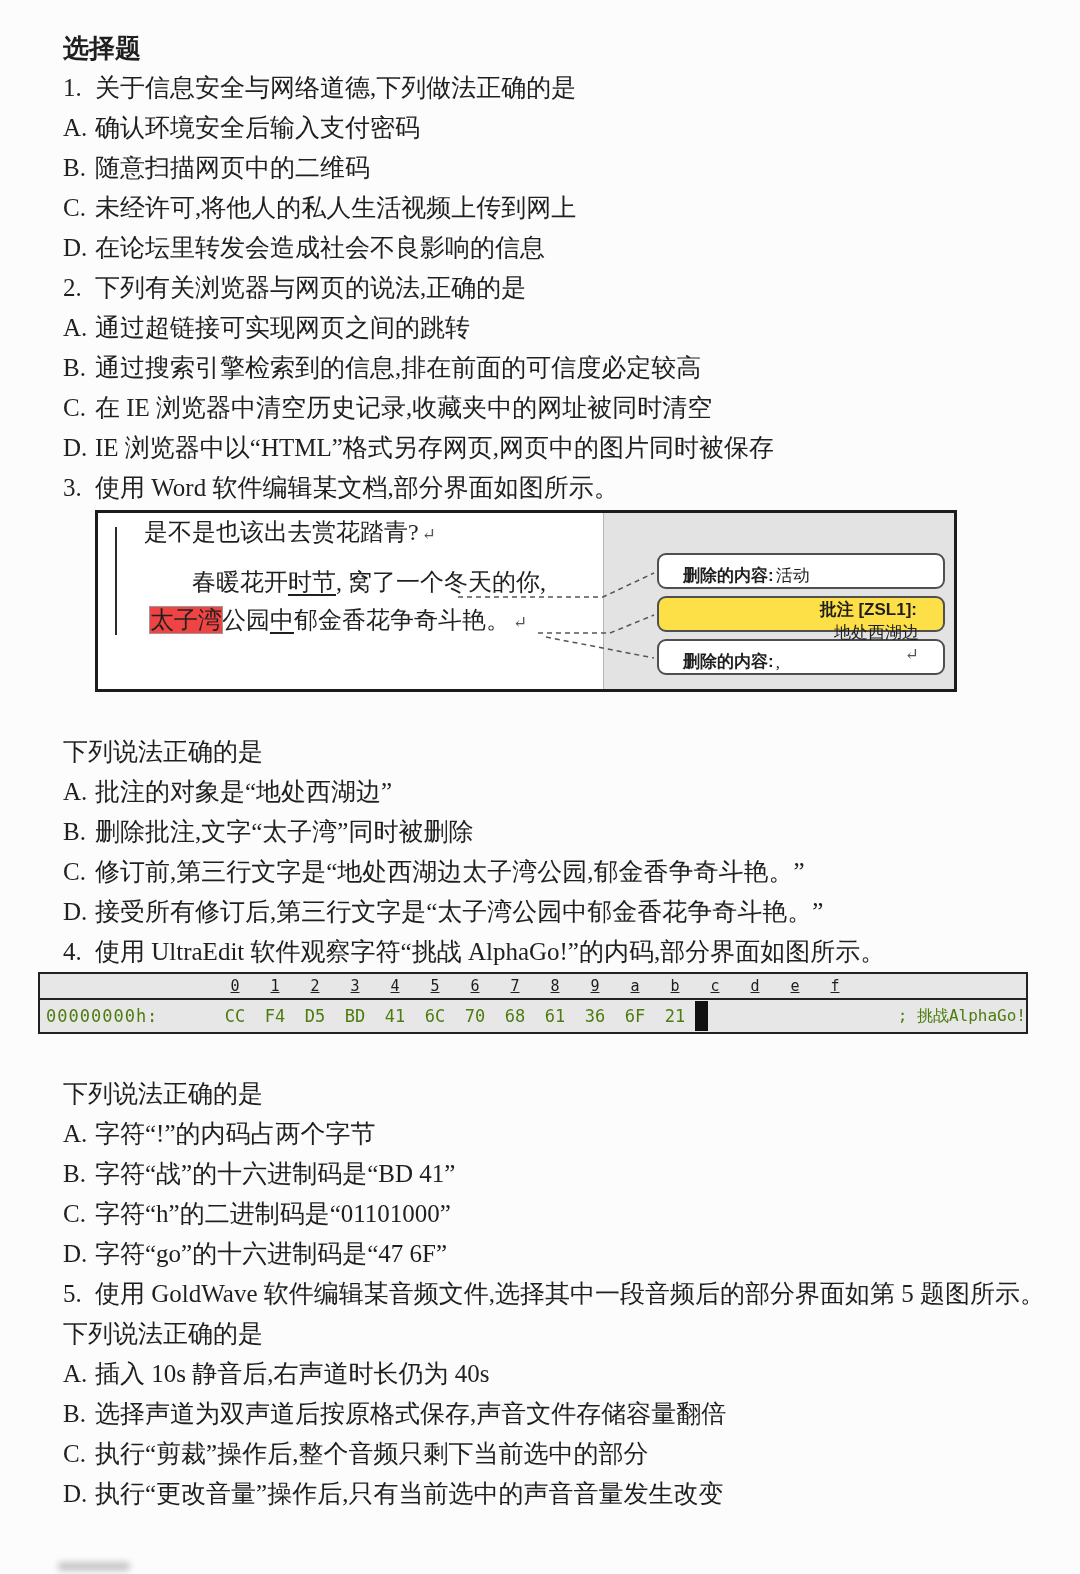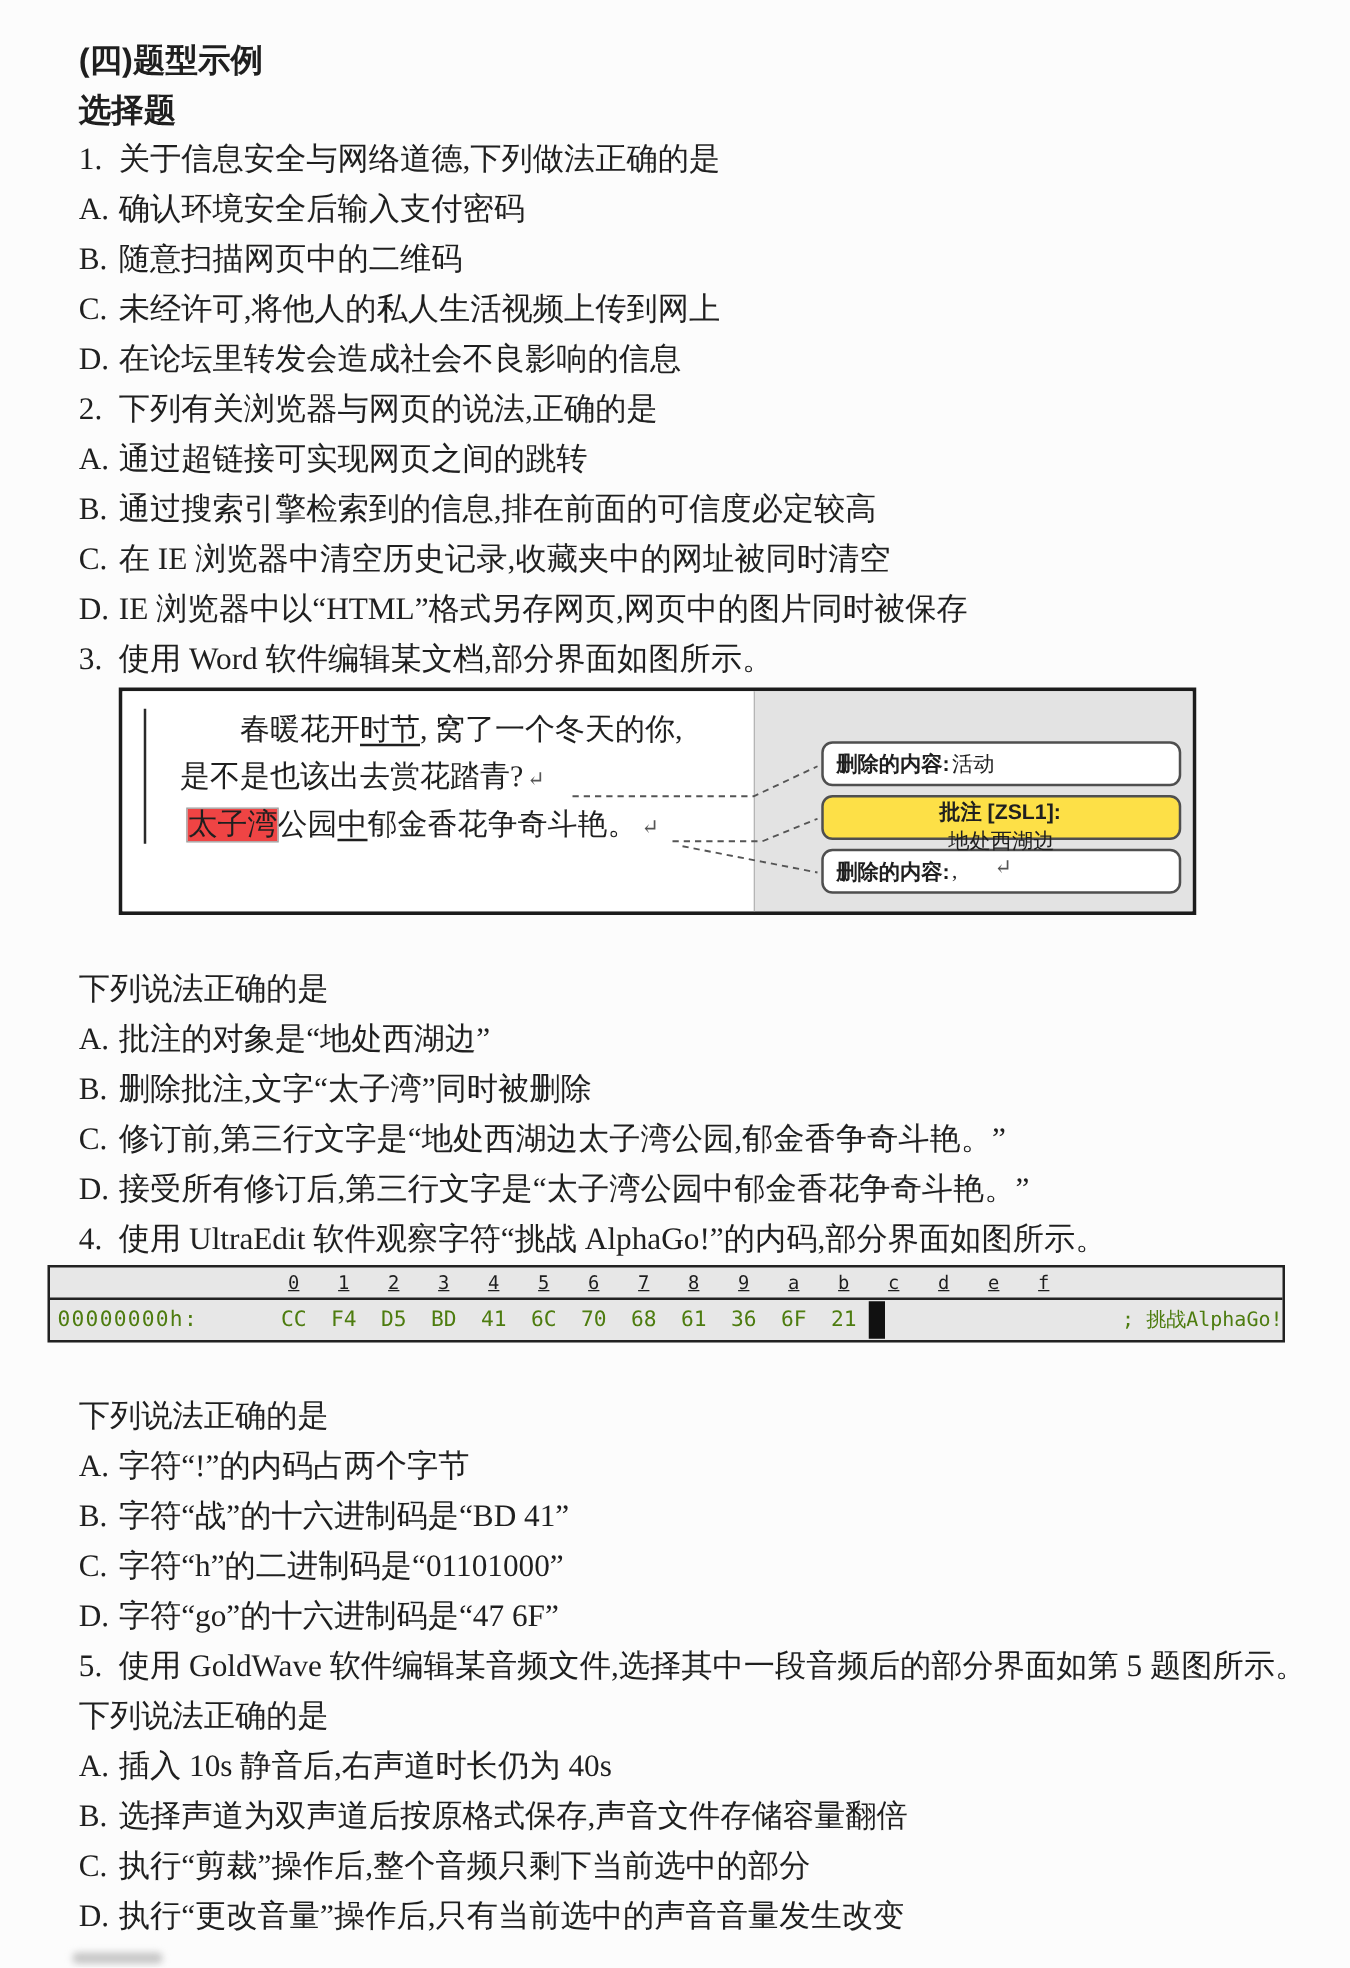"(四)题型示例" div.line { html: <div> <span>(四)题型示例</span> </div> -> none }
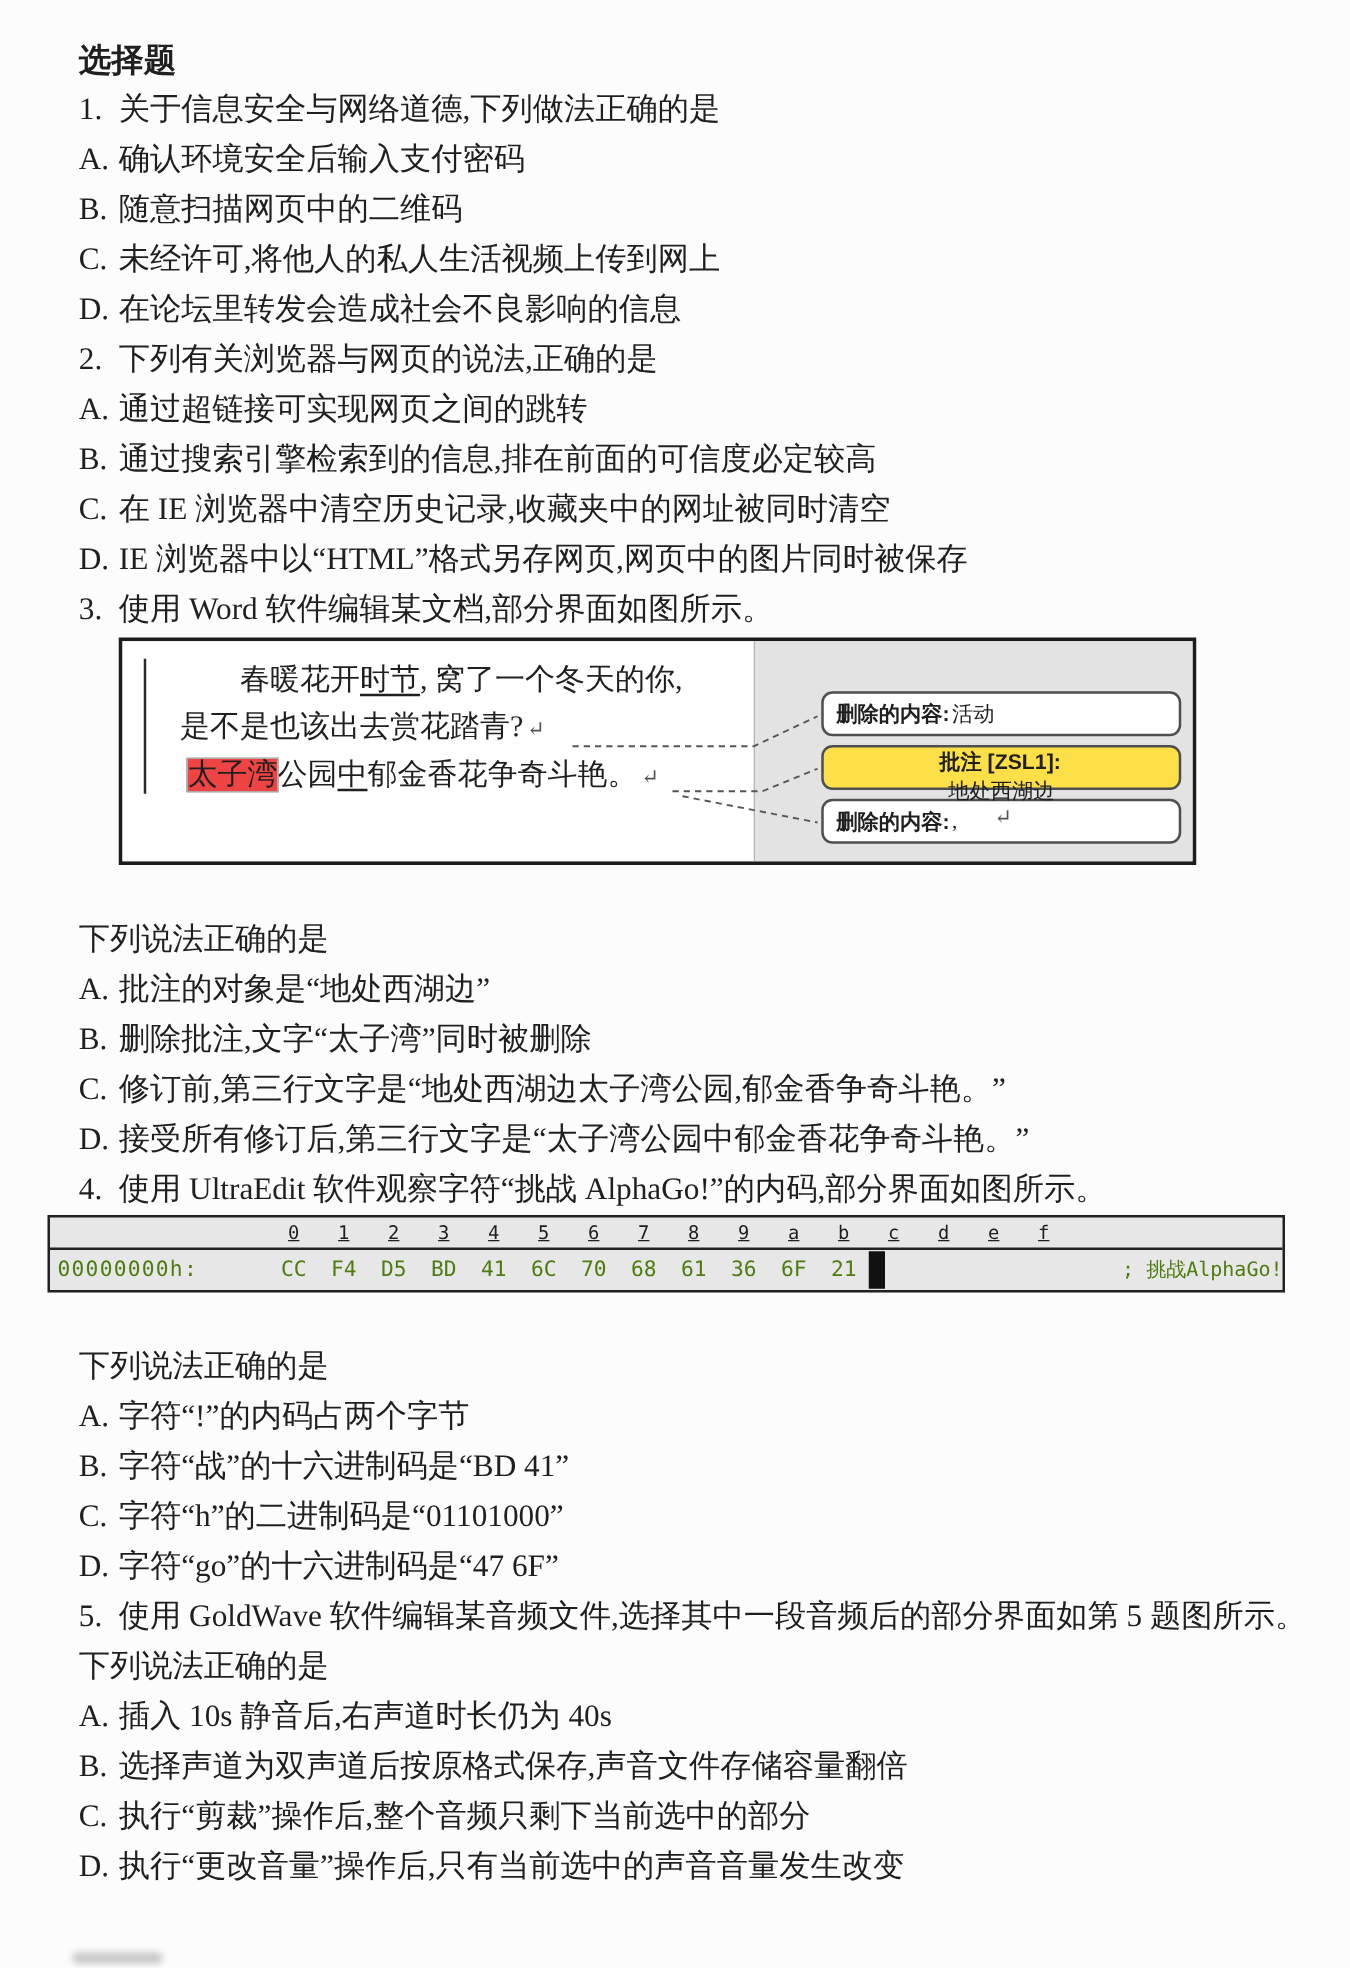"春暖花开时节, 窝了一个冬天的你," p.doc-line { order: before "是不是也该出去赏花踏青? ↵" -> after "是不是也该出去赏花踏青? ↵" }
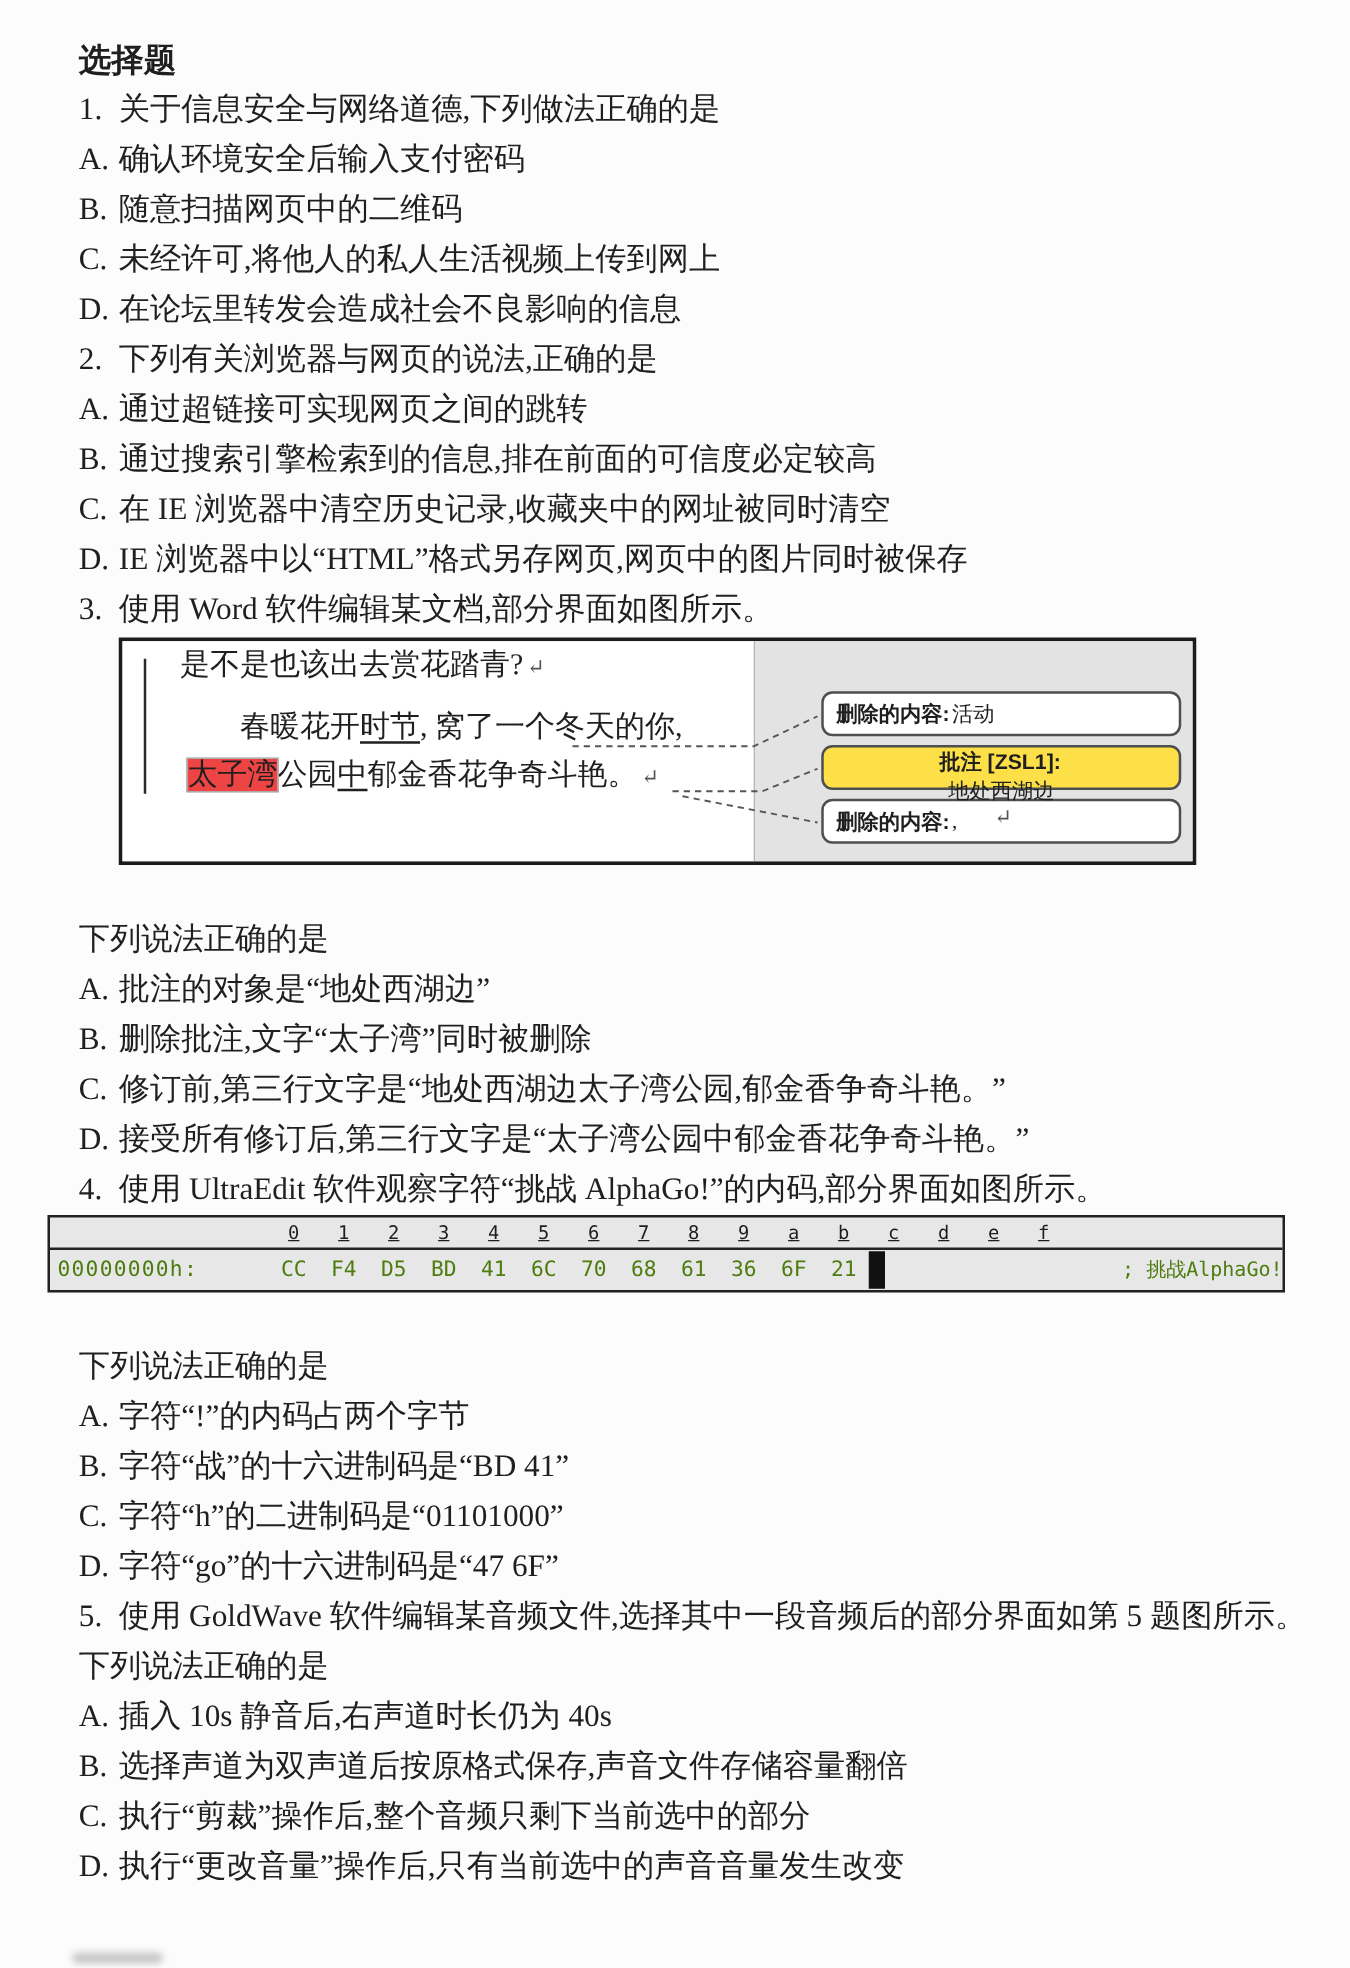"删除的内容:" .balloon { align-items: center -> flex-end; padding: 0 10px -> 0 24px }
